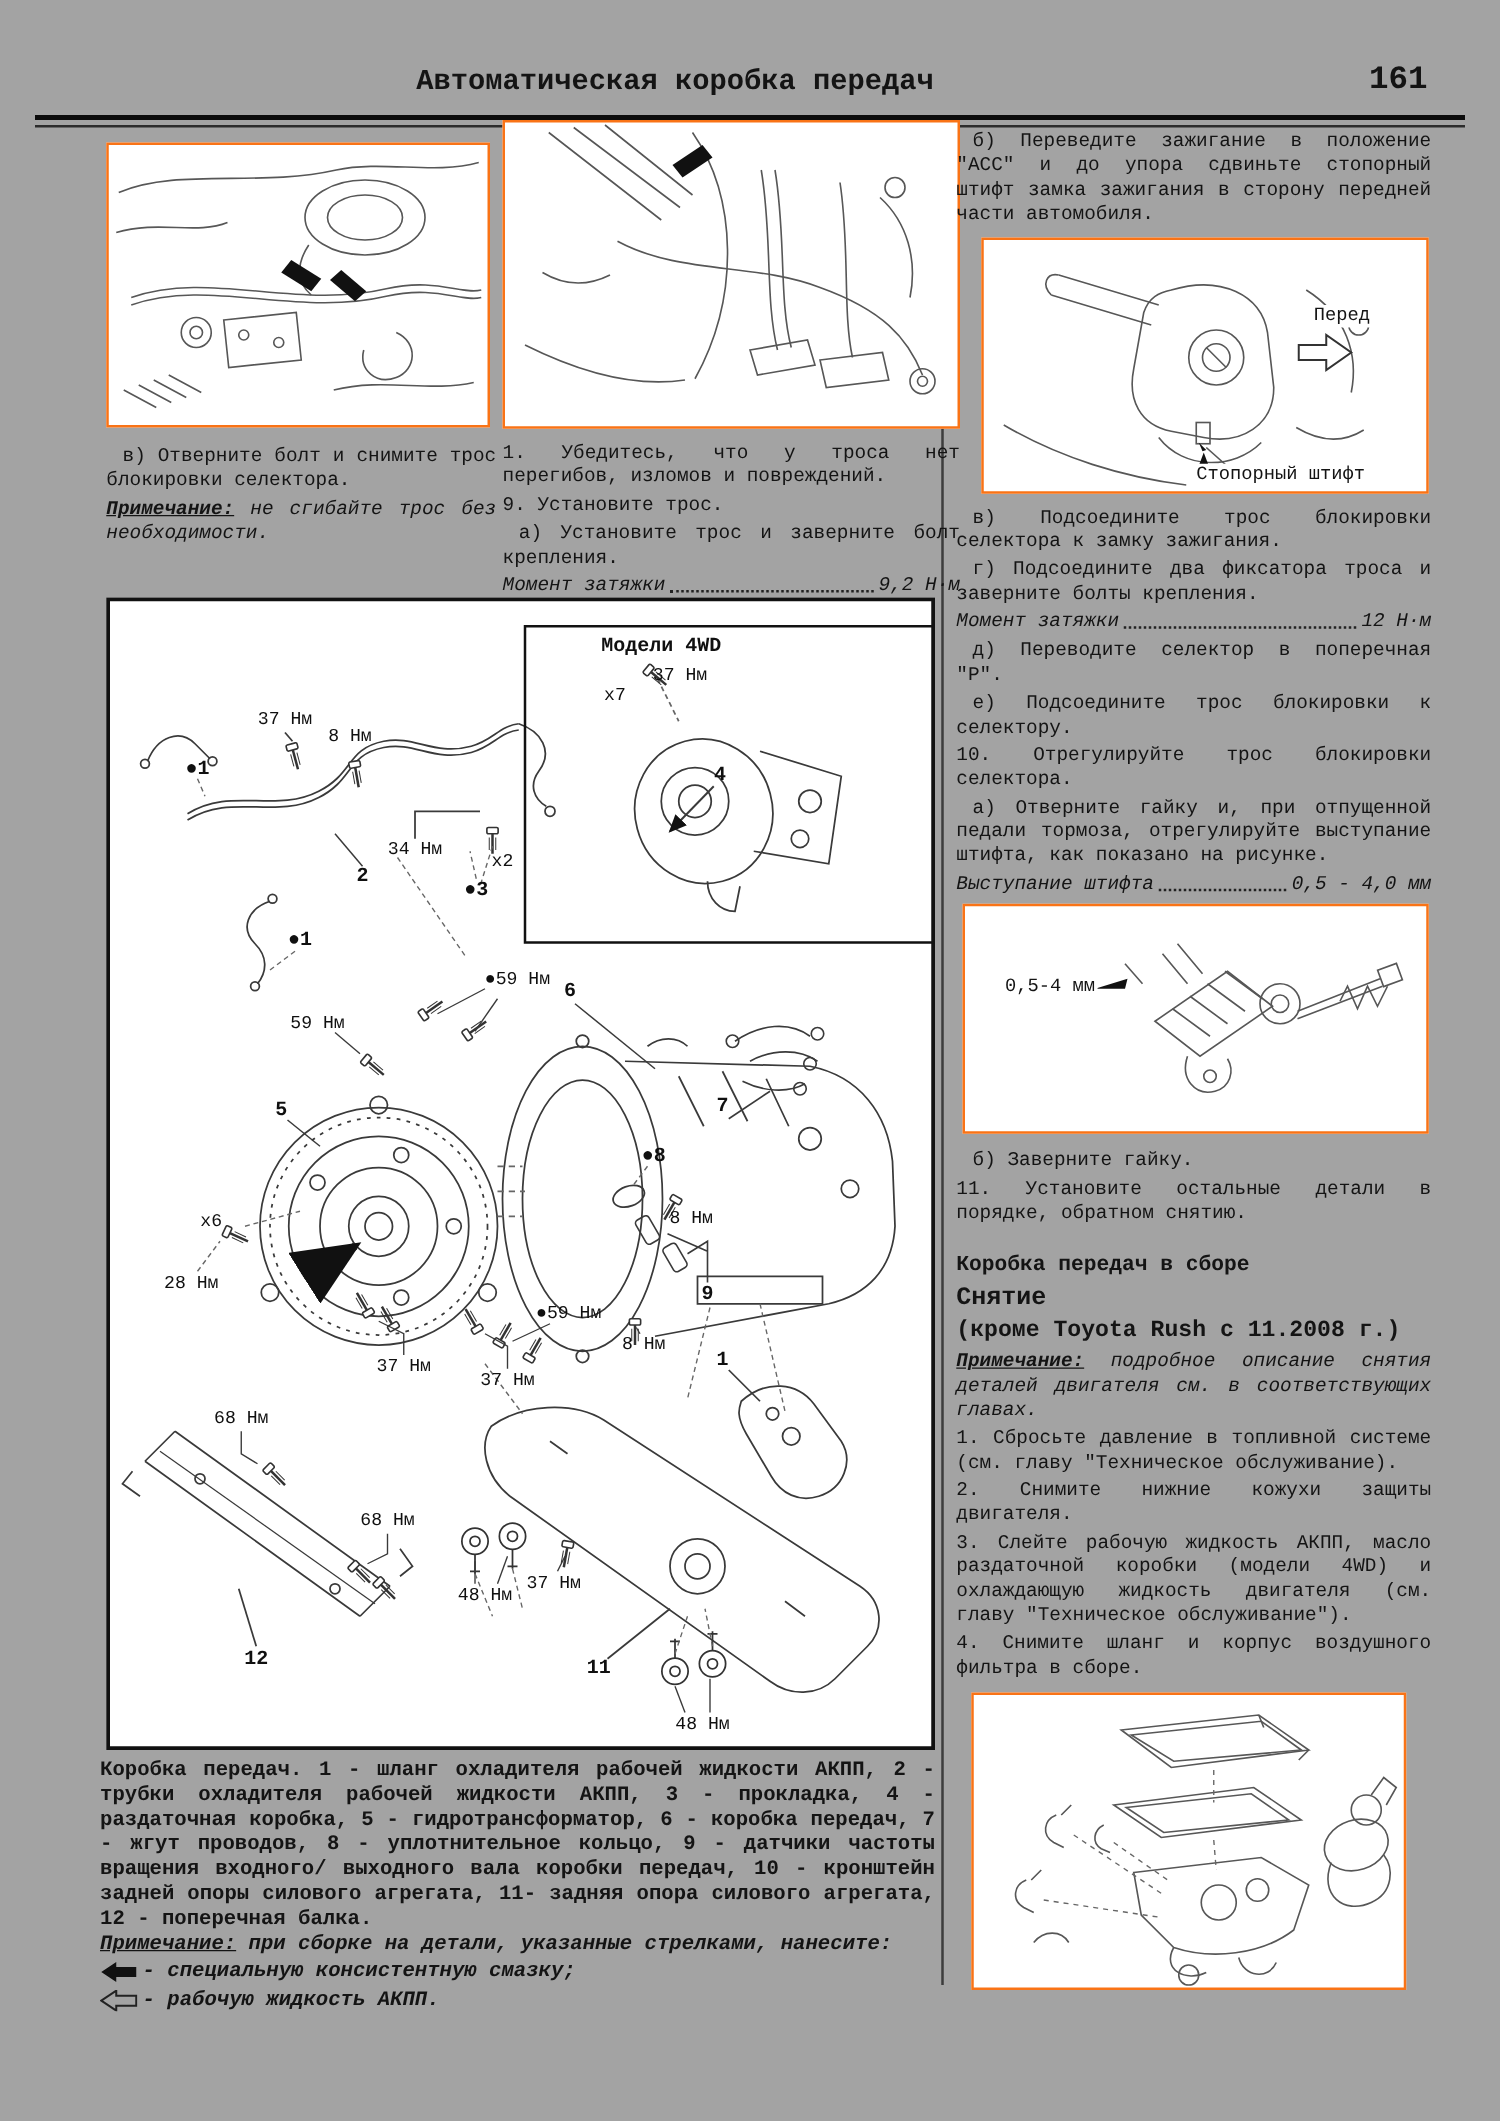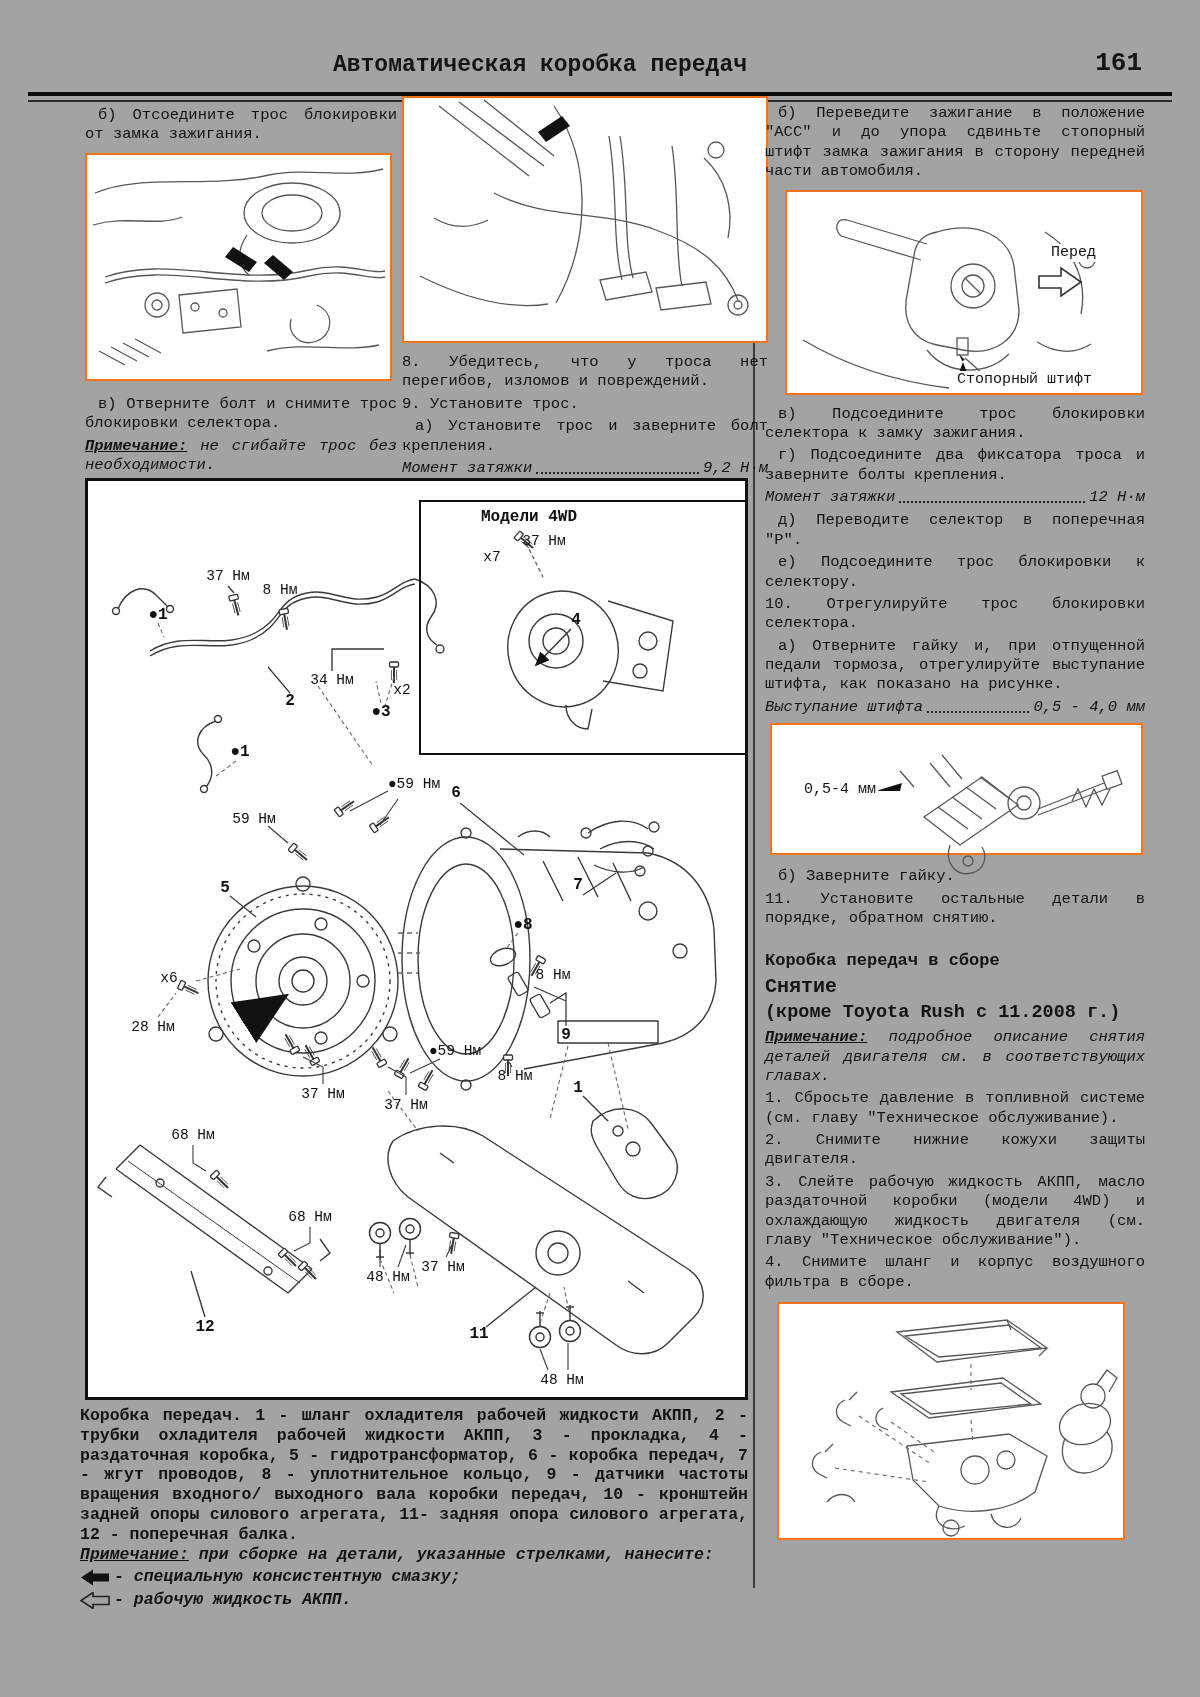"б) Отсоедините трос блокировки от" p.sub { html: <p>б) Отсоедините трос блокировки от замка зажигания.</p> -> none }
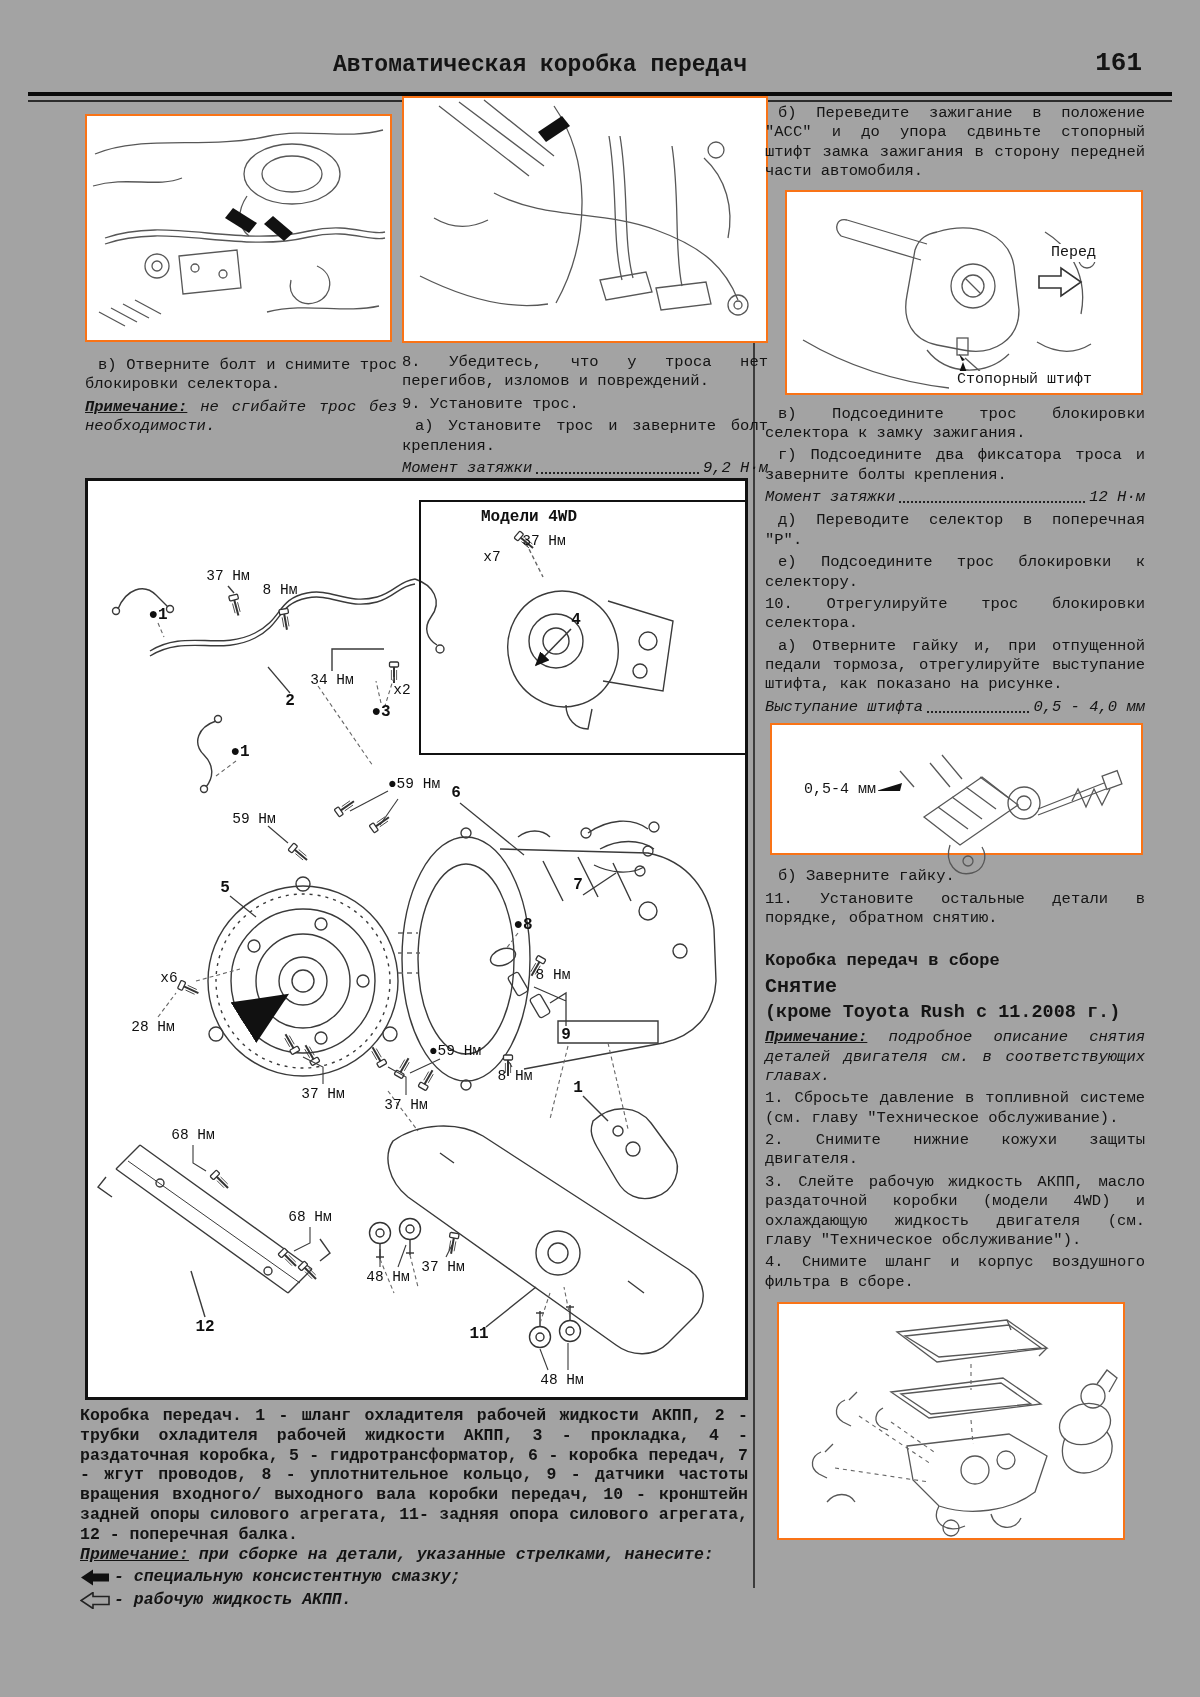"8. Убедитесь, что у троса" p { text: 8 -> 1 }
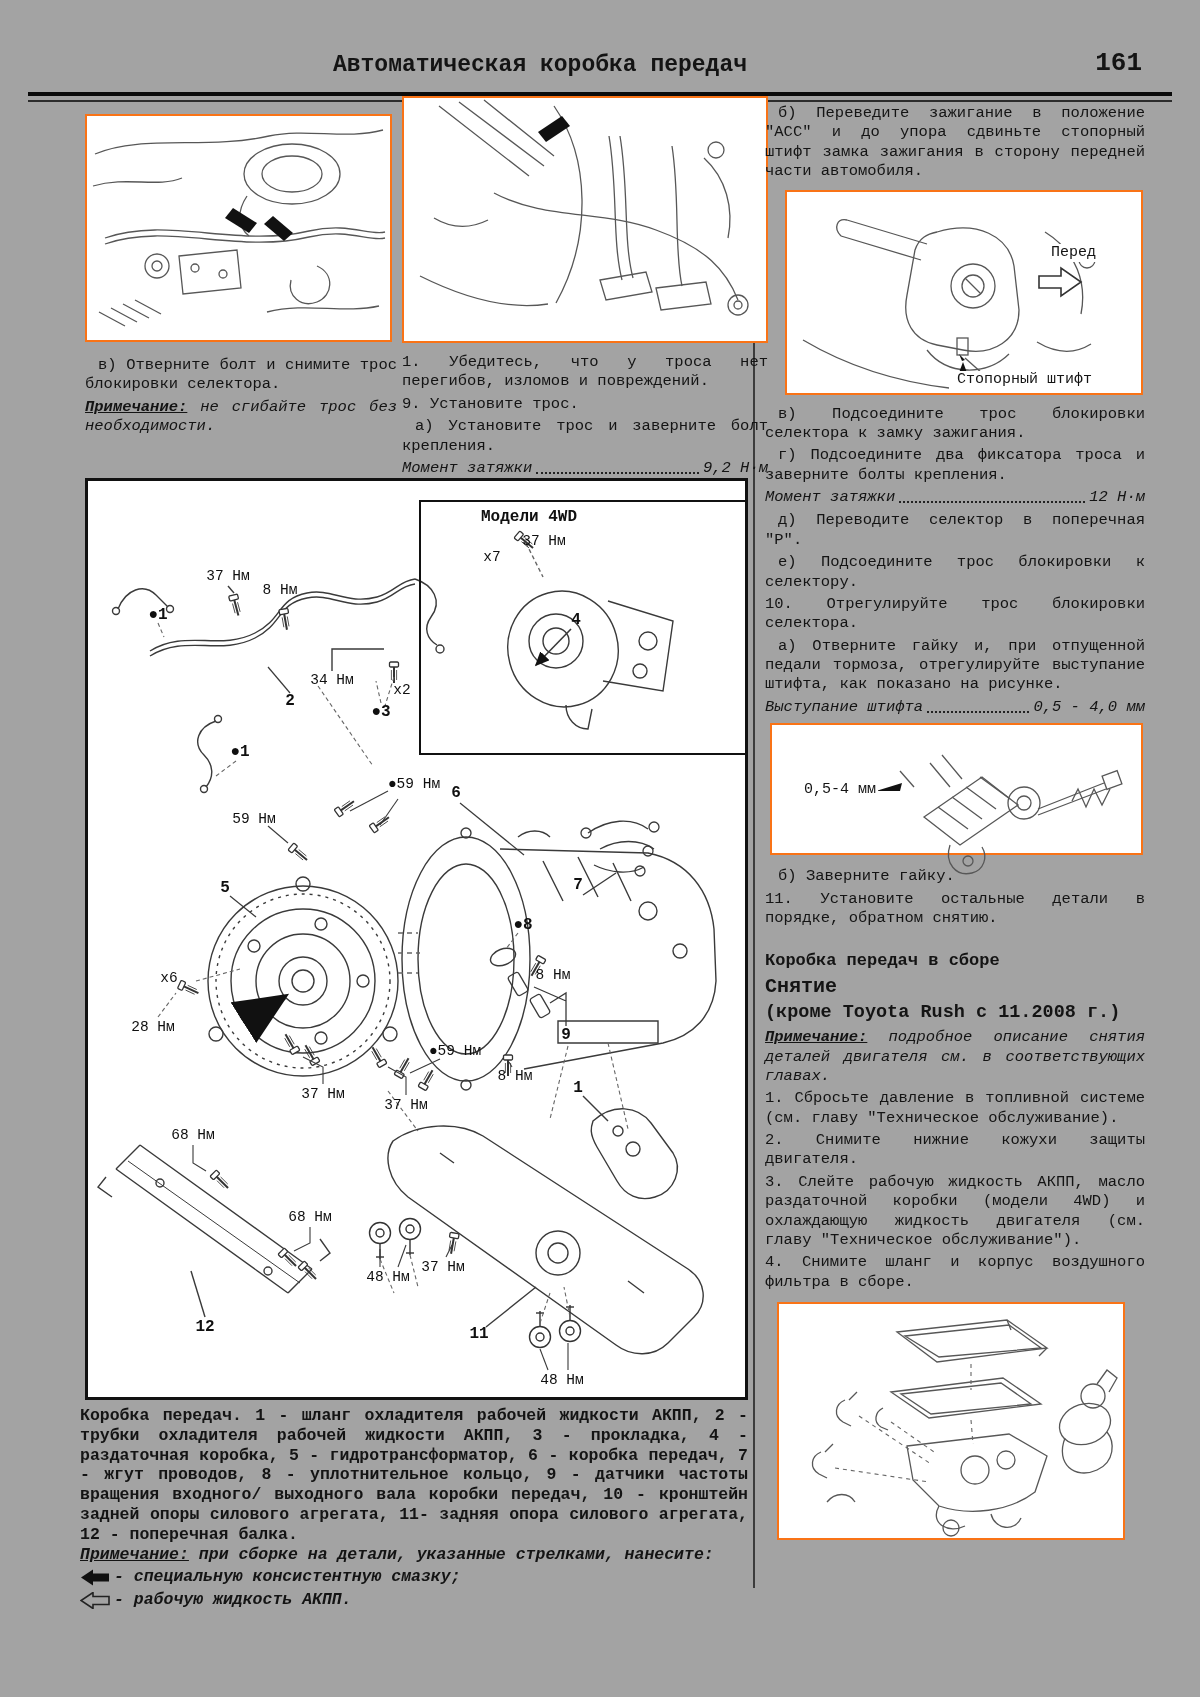"0,5-4 мм" .figpin { height: 132px -> 184px }
